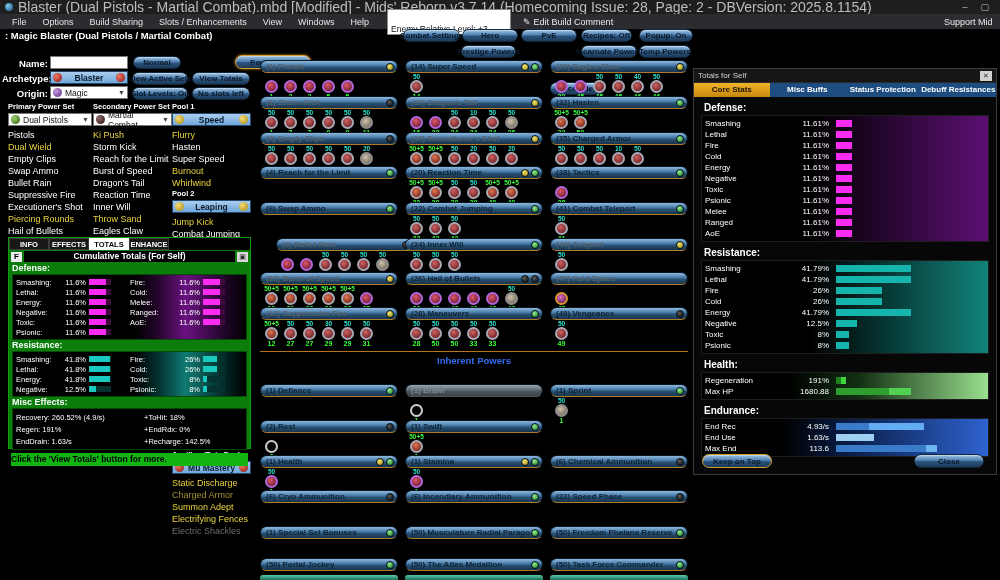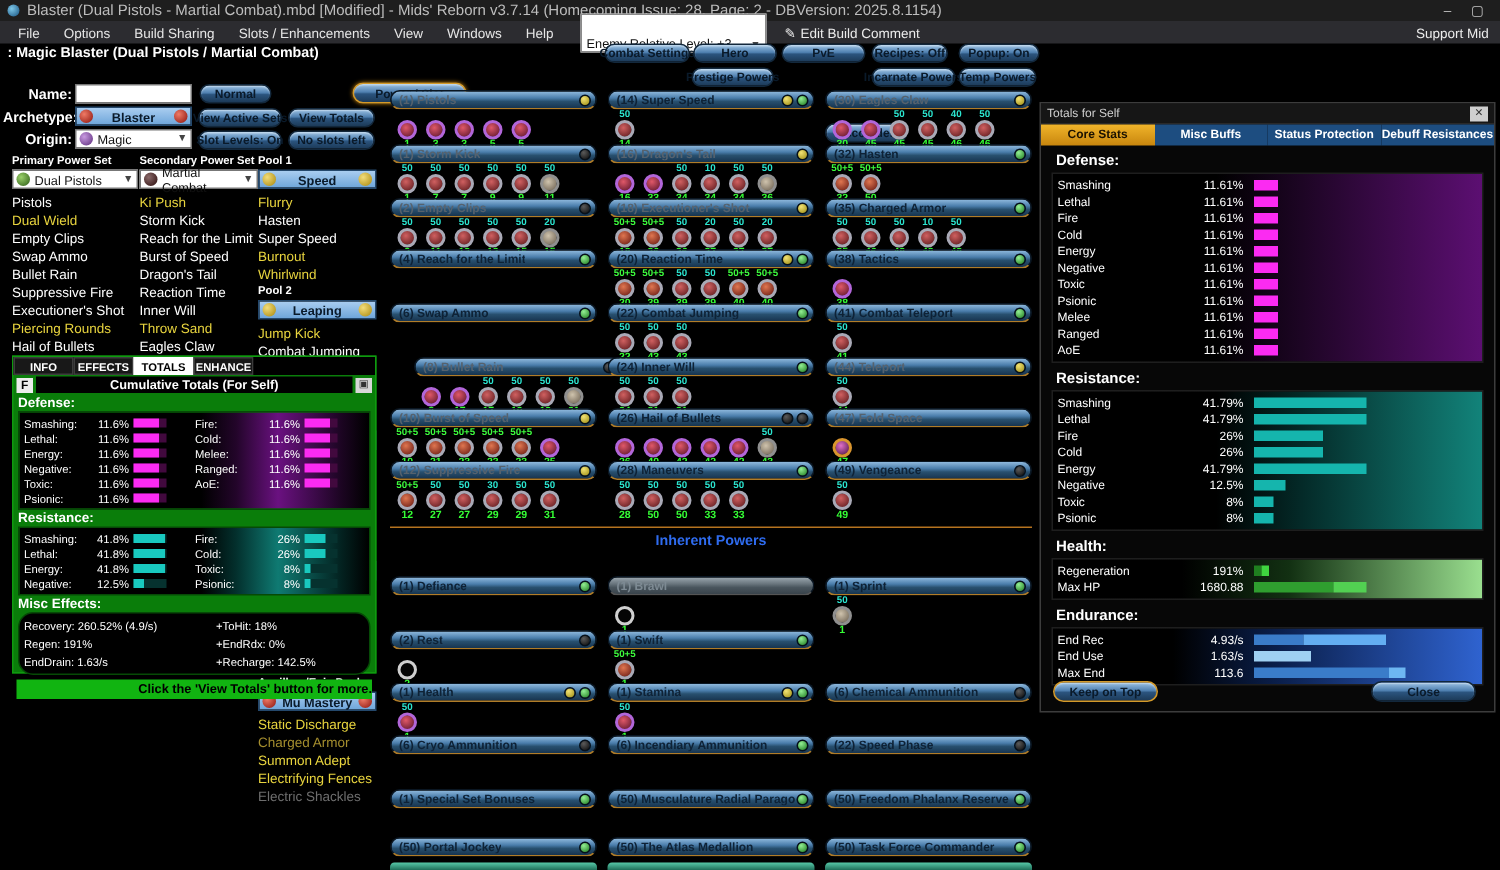"Blaster (Dual Pistols - Martial" .title-text { font-size: 10px -> 14px }
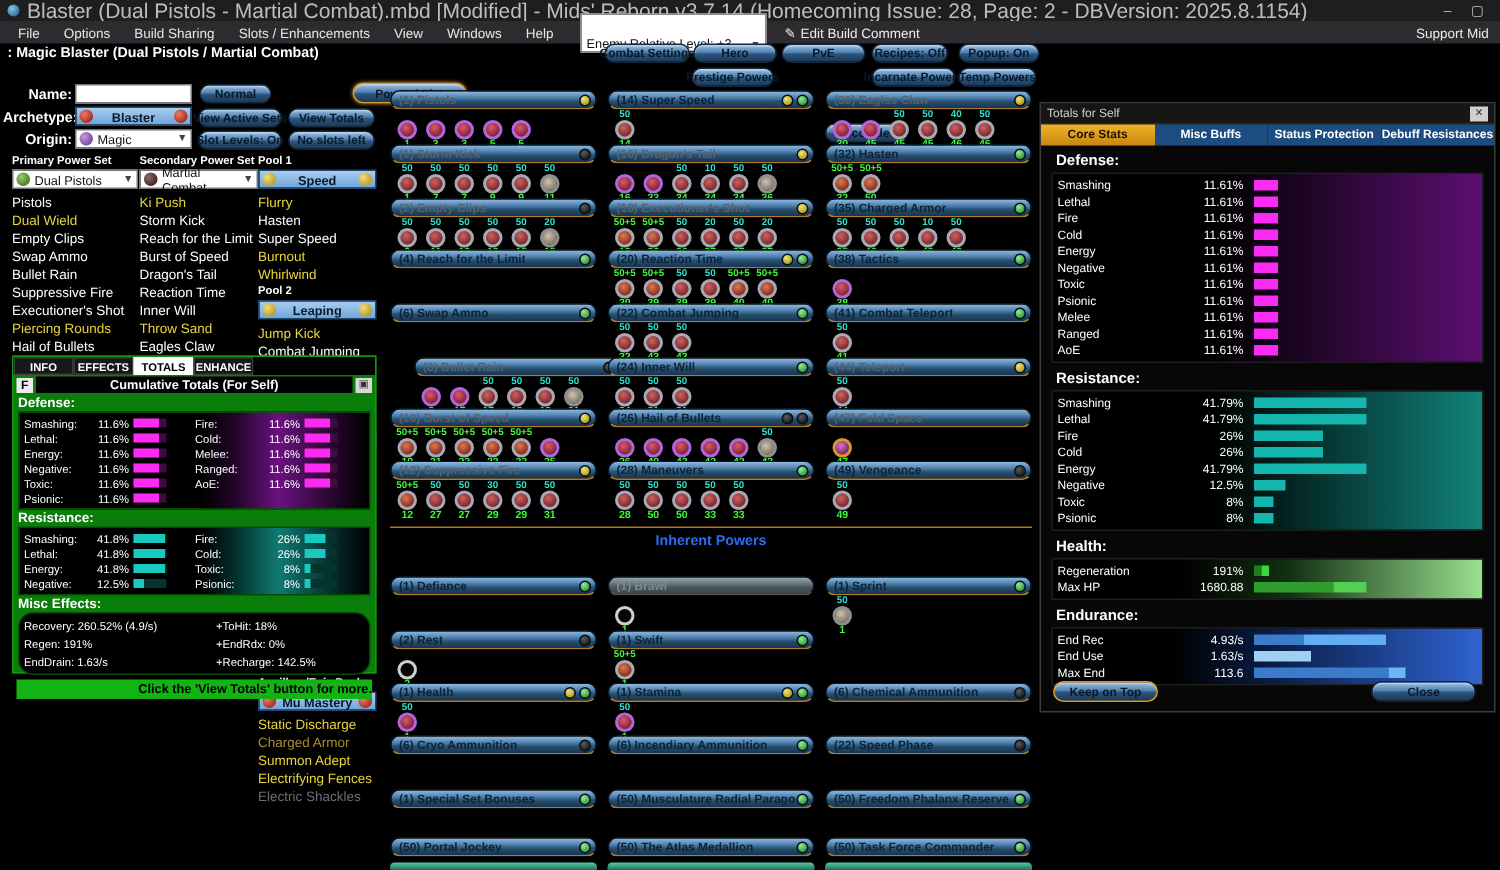"Recovery: 260.52% (4.9/s)" .secbox.misc { border-radius: 10px -> none }
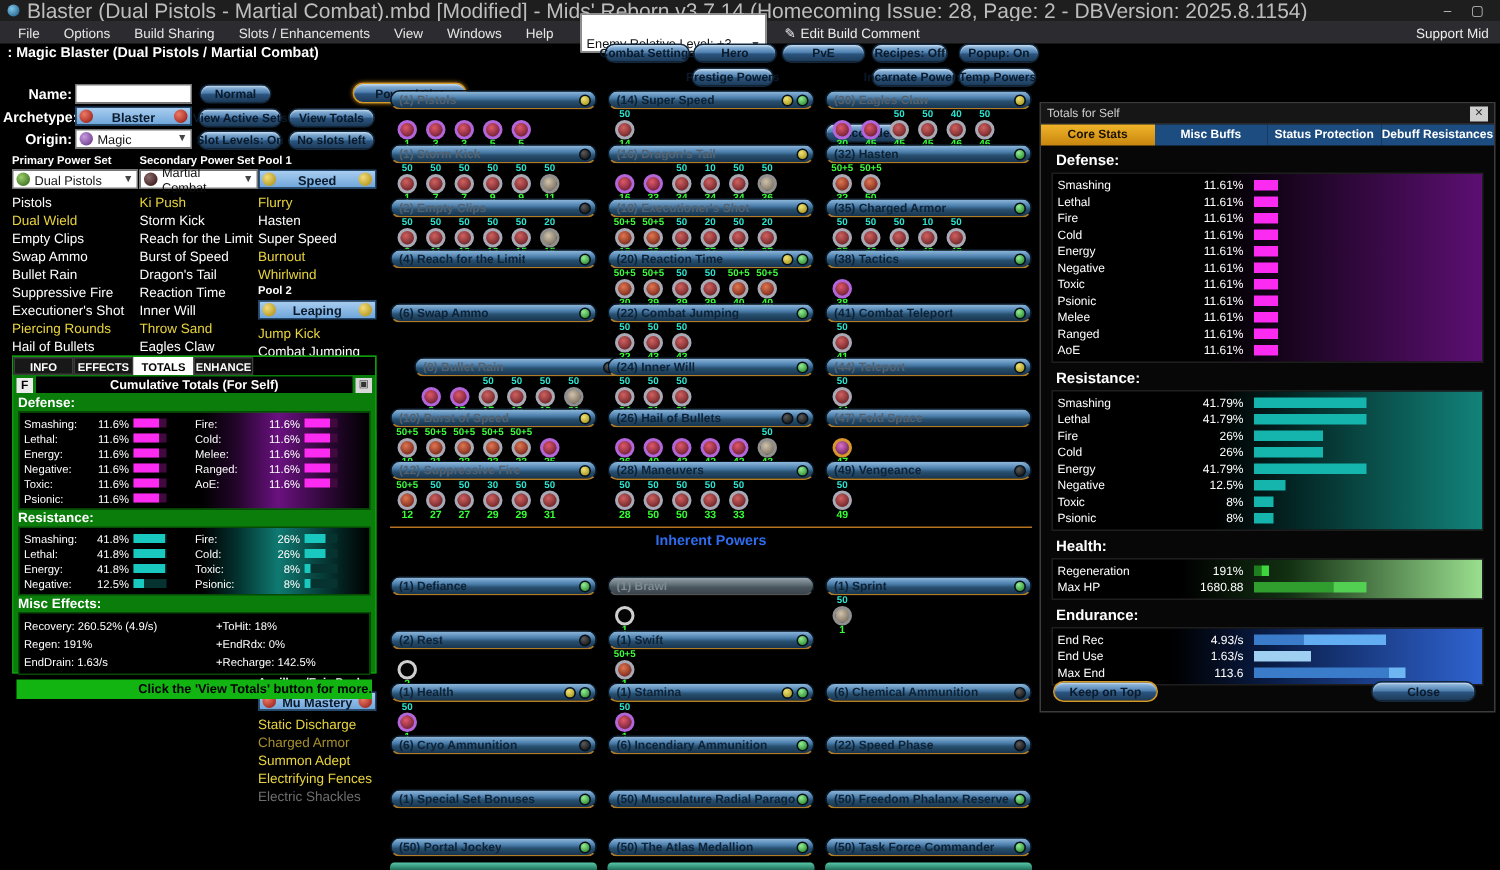"Click the 'View Totals' button" .tfooter { text-align: right -> left }
